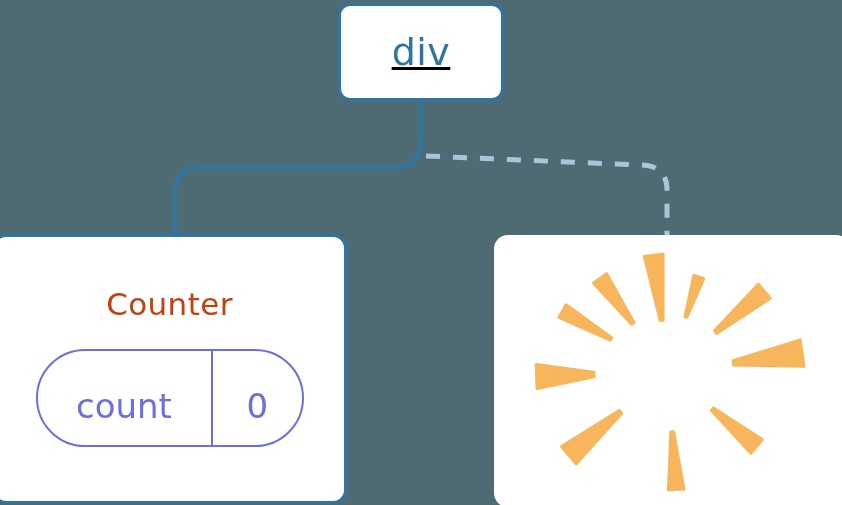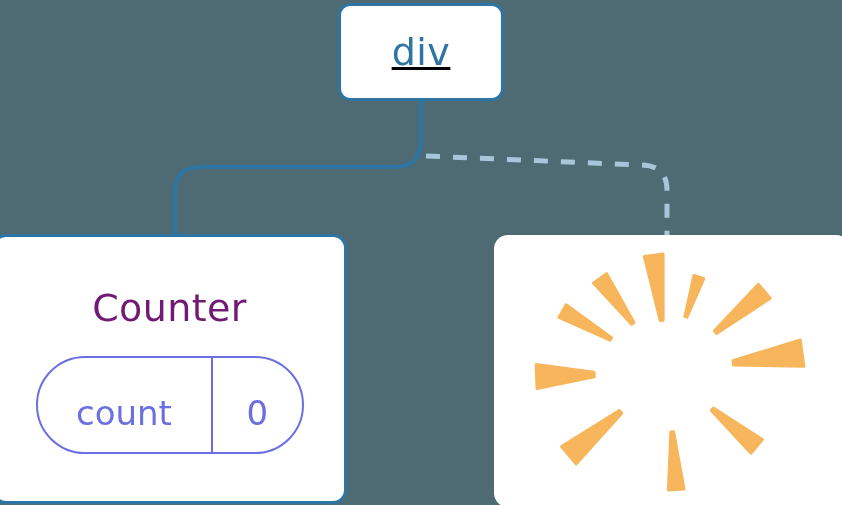"Counter" .node-counter .title { color: #701a75 -> #c2410c; font-size: 38px -> 31px }
